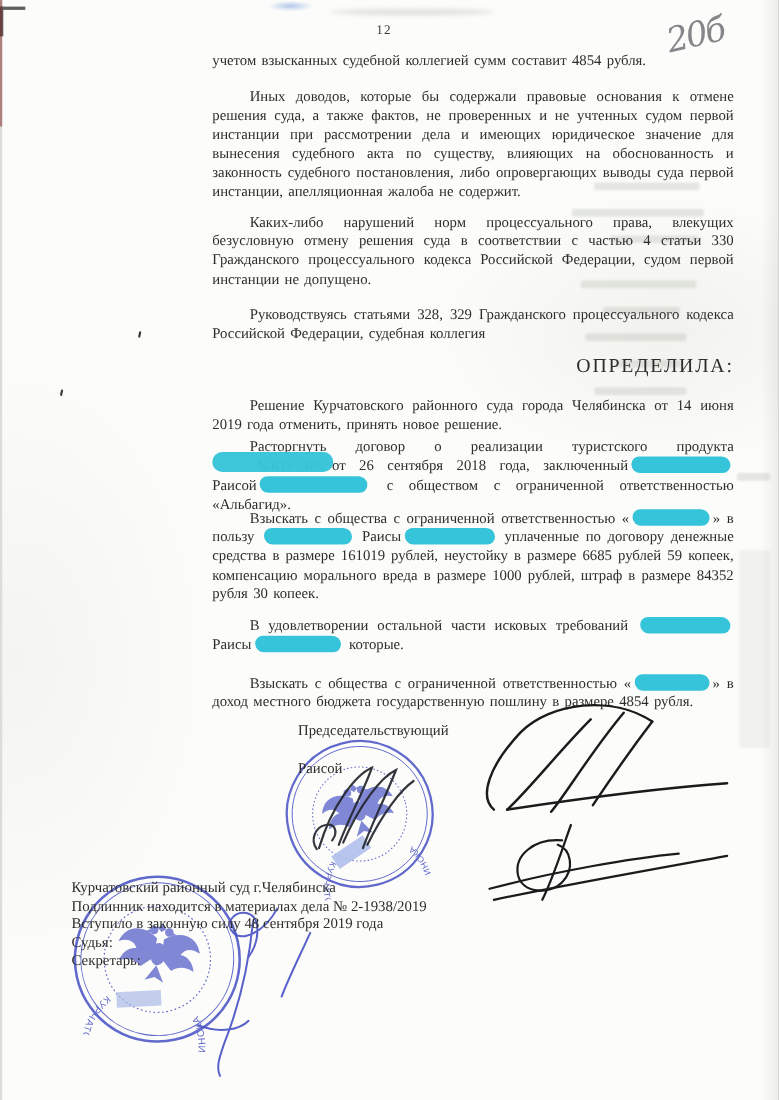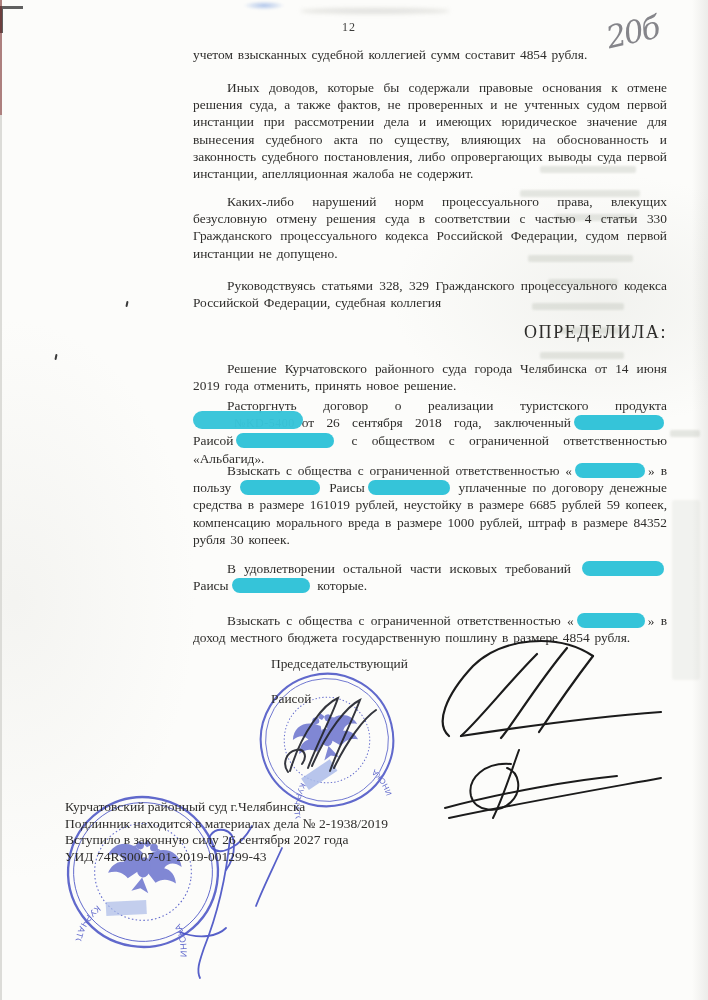"Вступило в законную силу 26" div { text: 26 сентября 2027 -> 48 сентября 2019 }
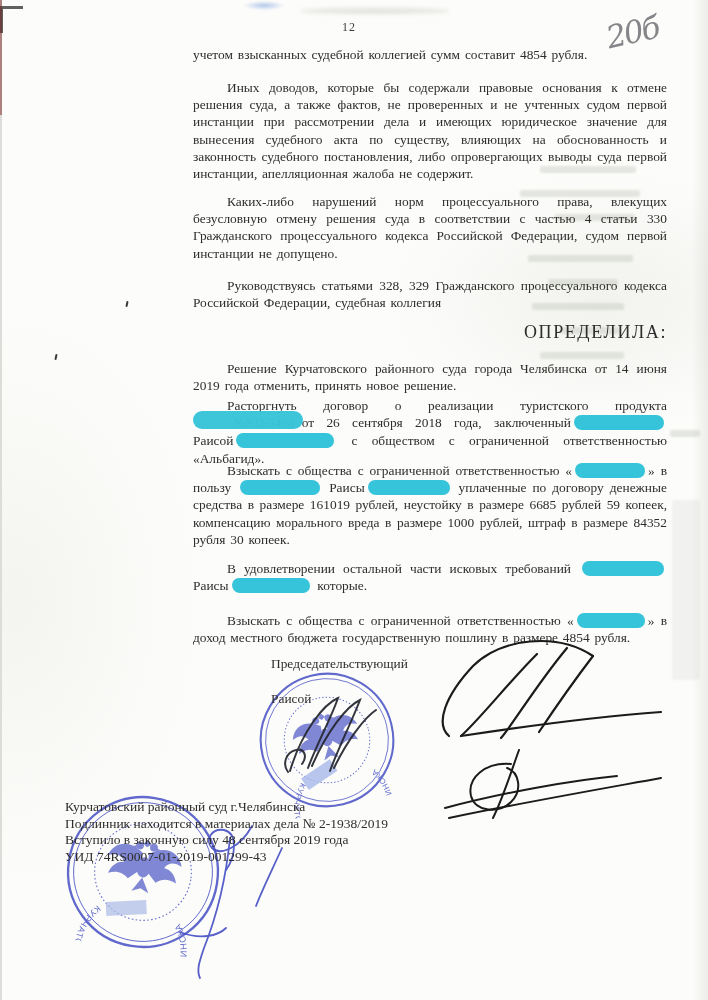"Судья:" div { html: none -> <div>Судья:</div> }
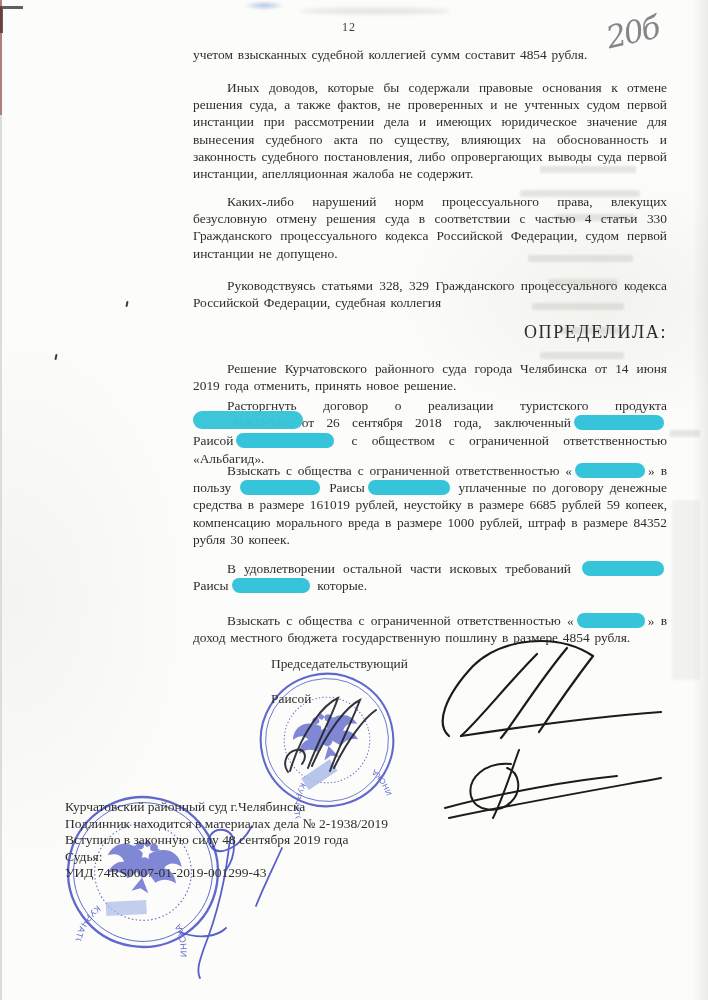"Секретарь:" div { html: none -> <div>Секретарь:</div> }
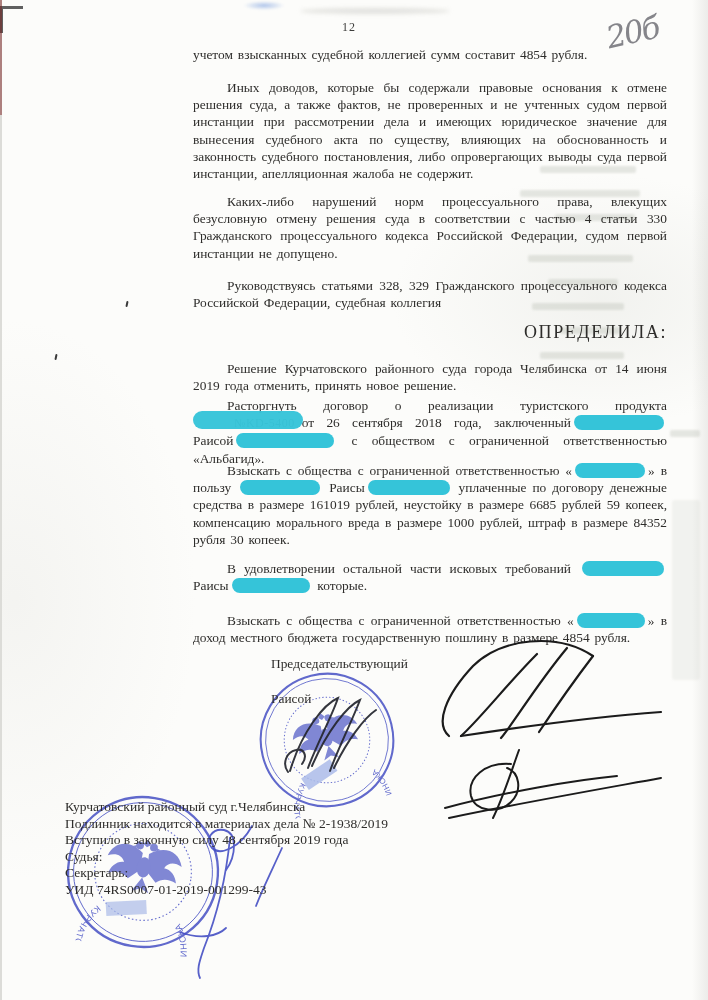"УИД 74RS0007-01-2019-001299-43" div { html: <div>УИД 74RS0007-01-2019-001299-43</div> -> none }
